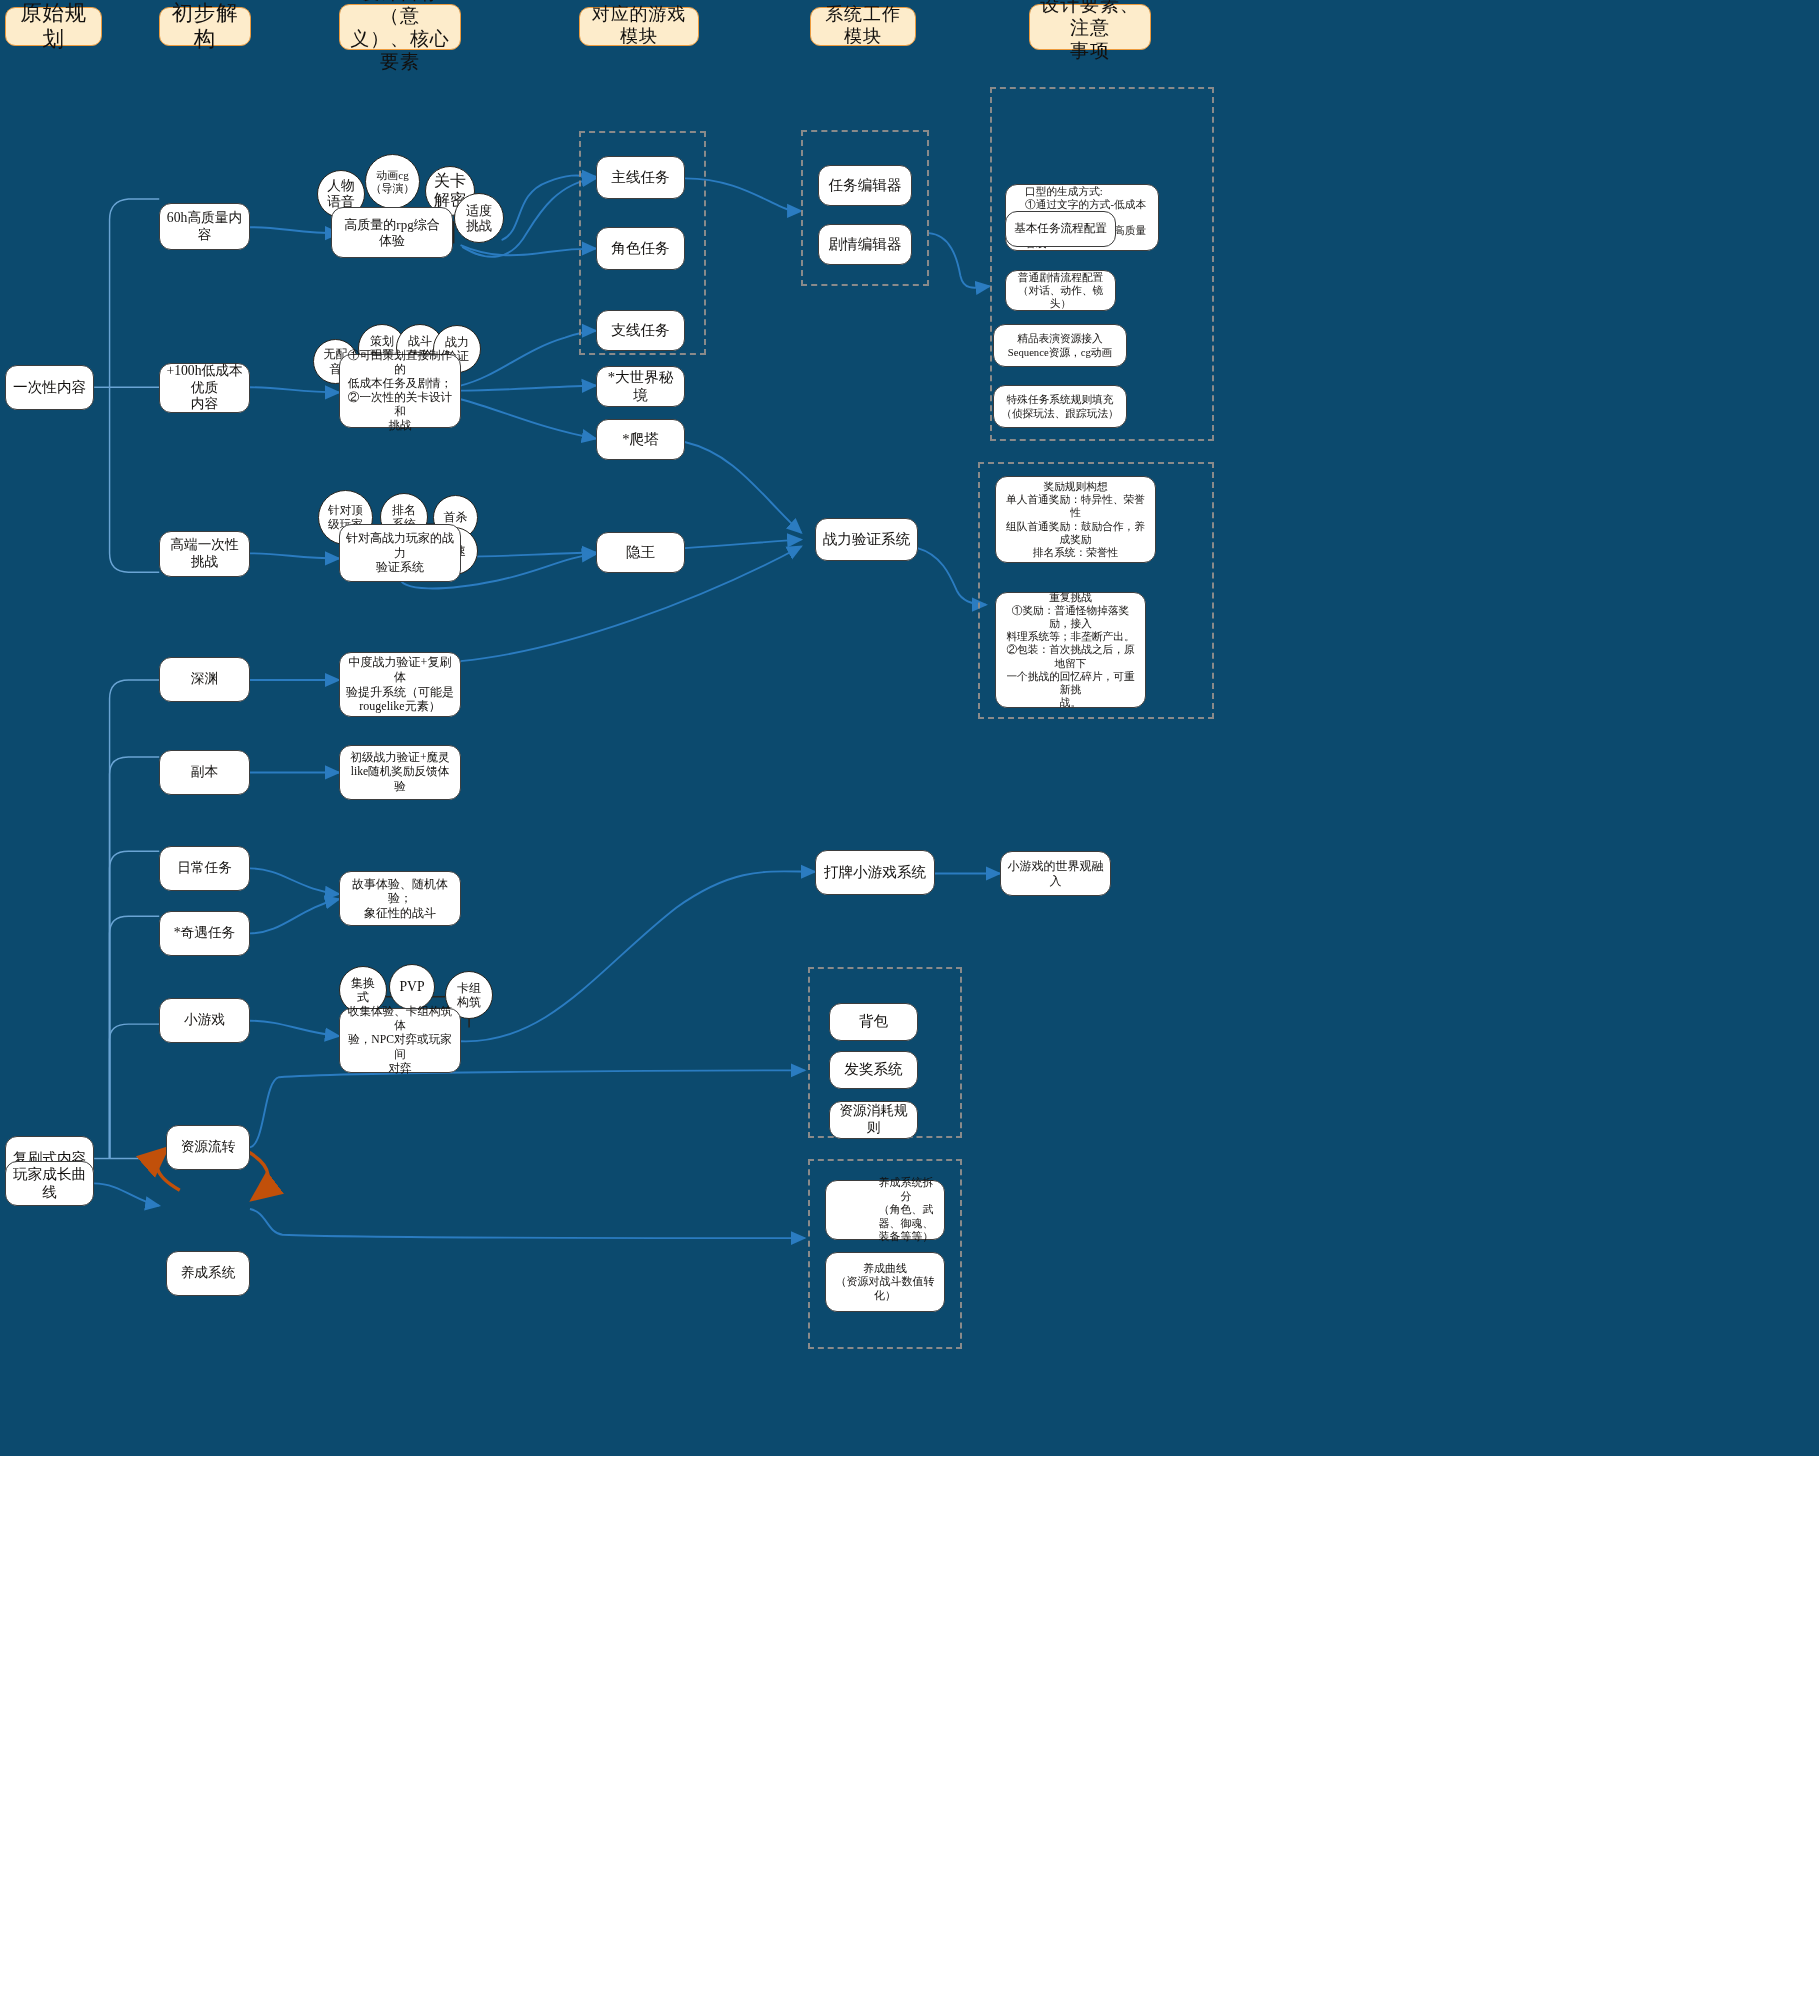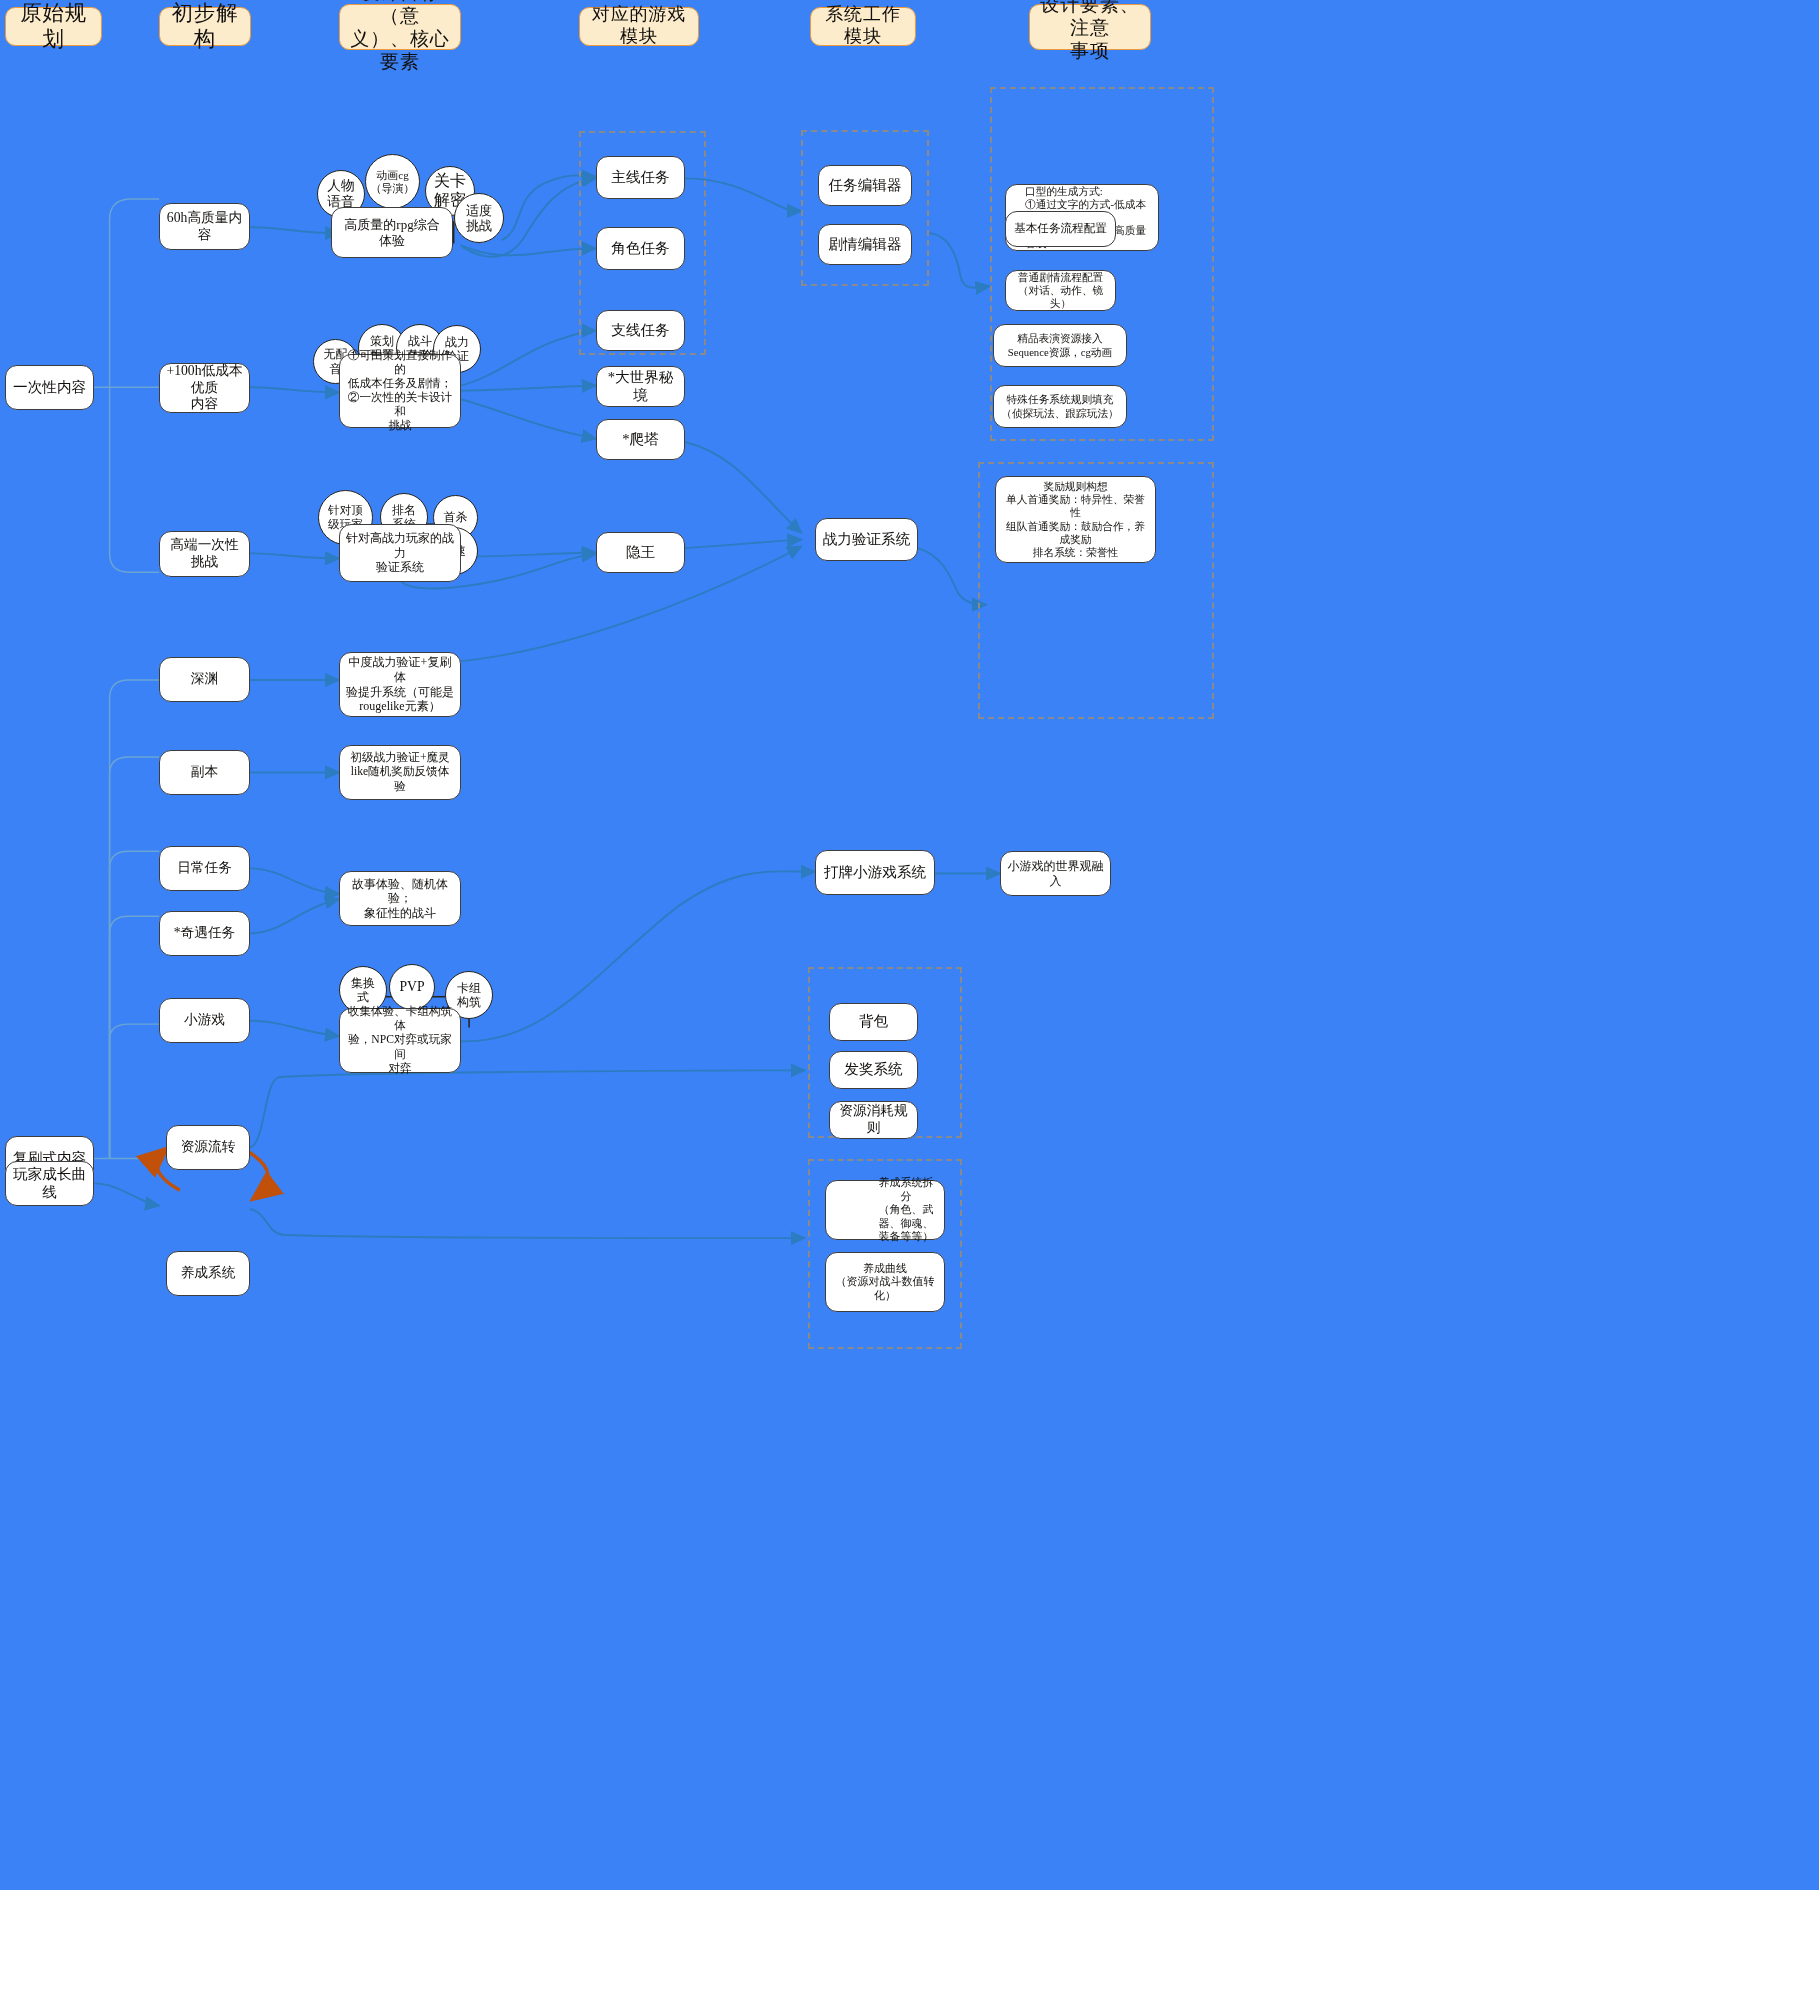"原始规划" #canvas { background: #3b82f6 -> #0c4a6e; height: 1890px -> 1456px }
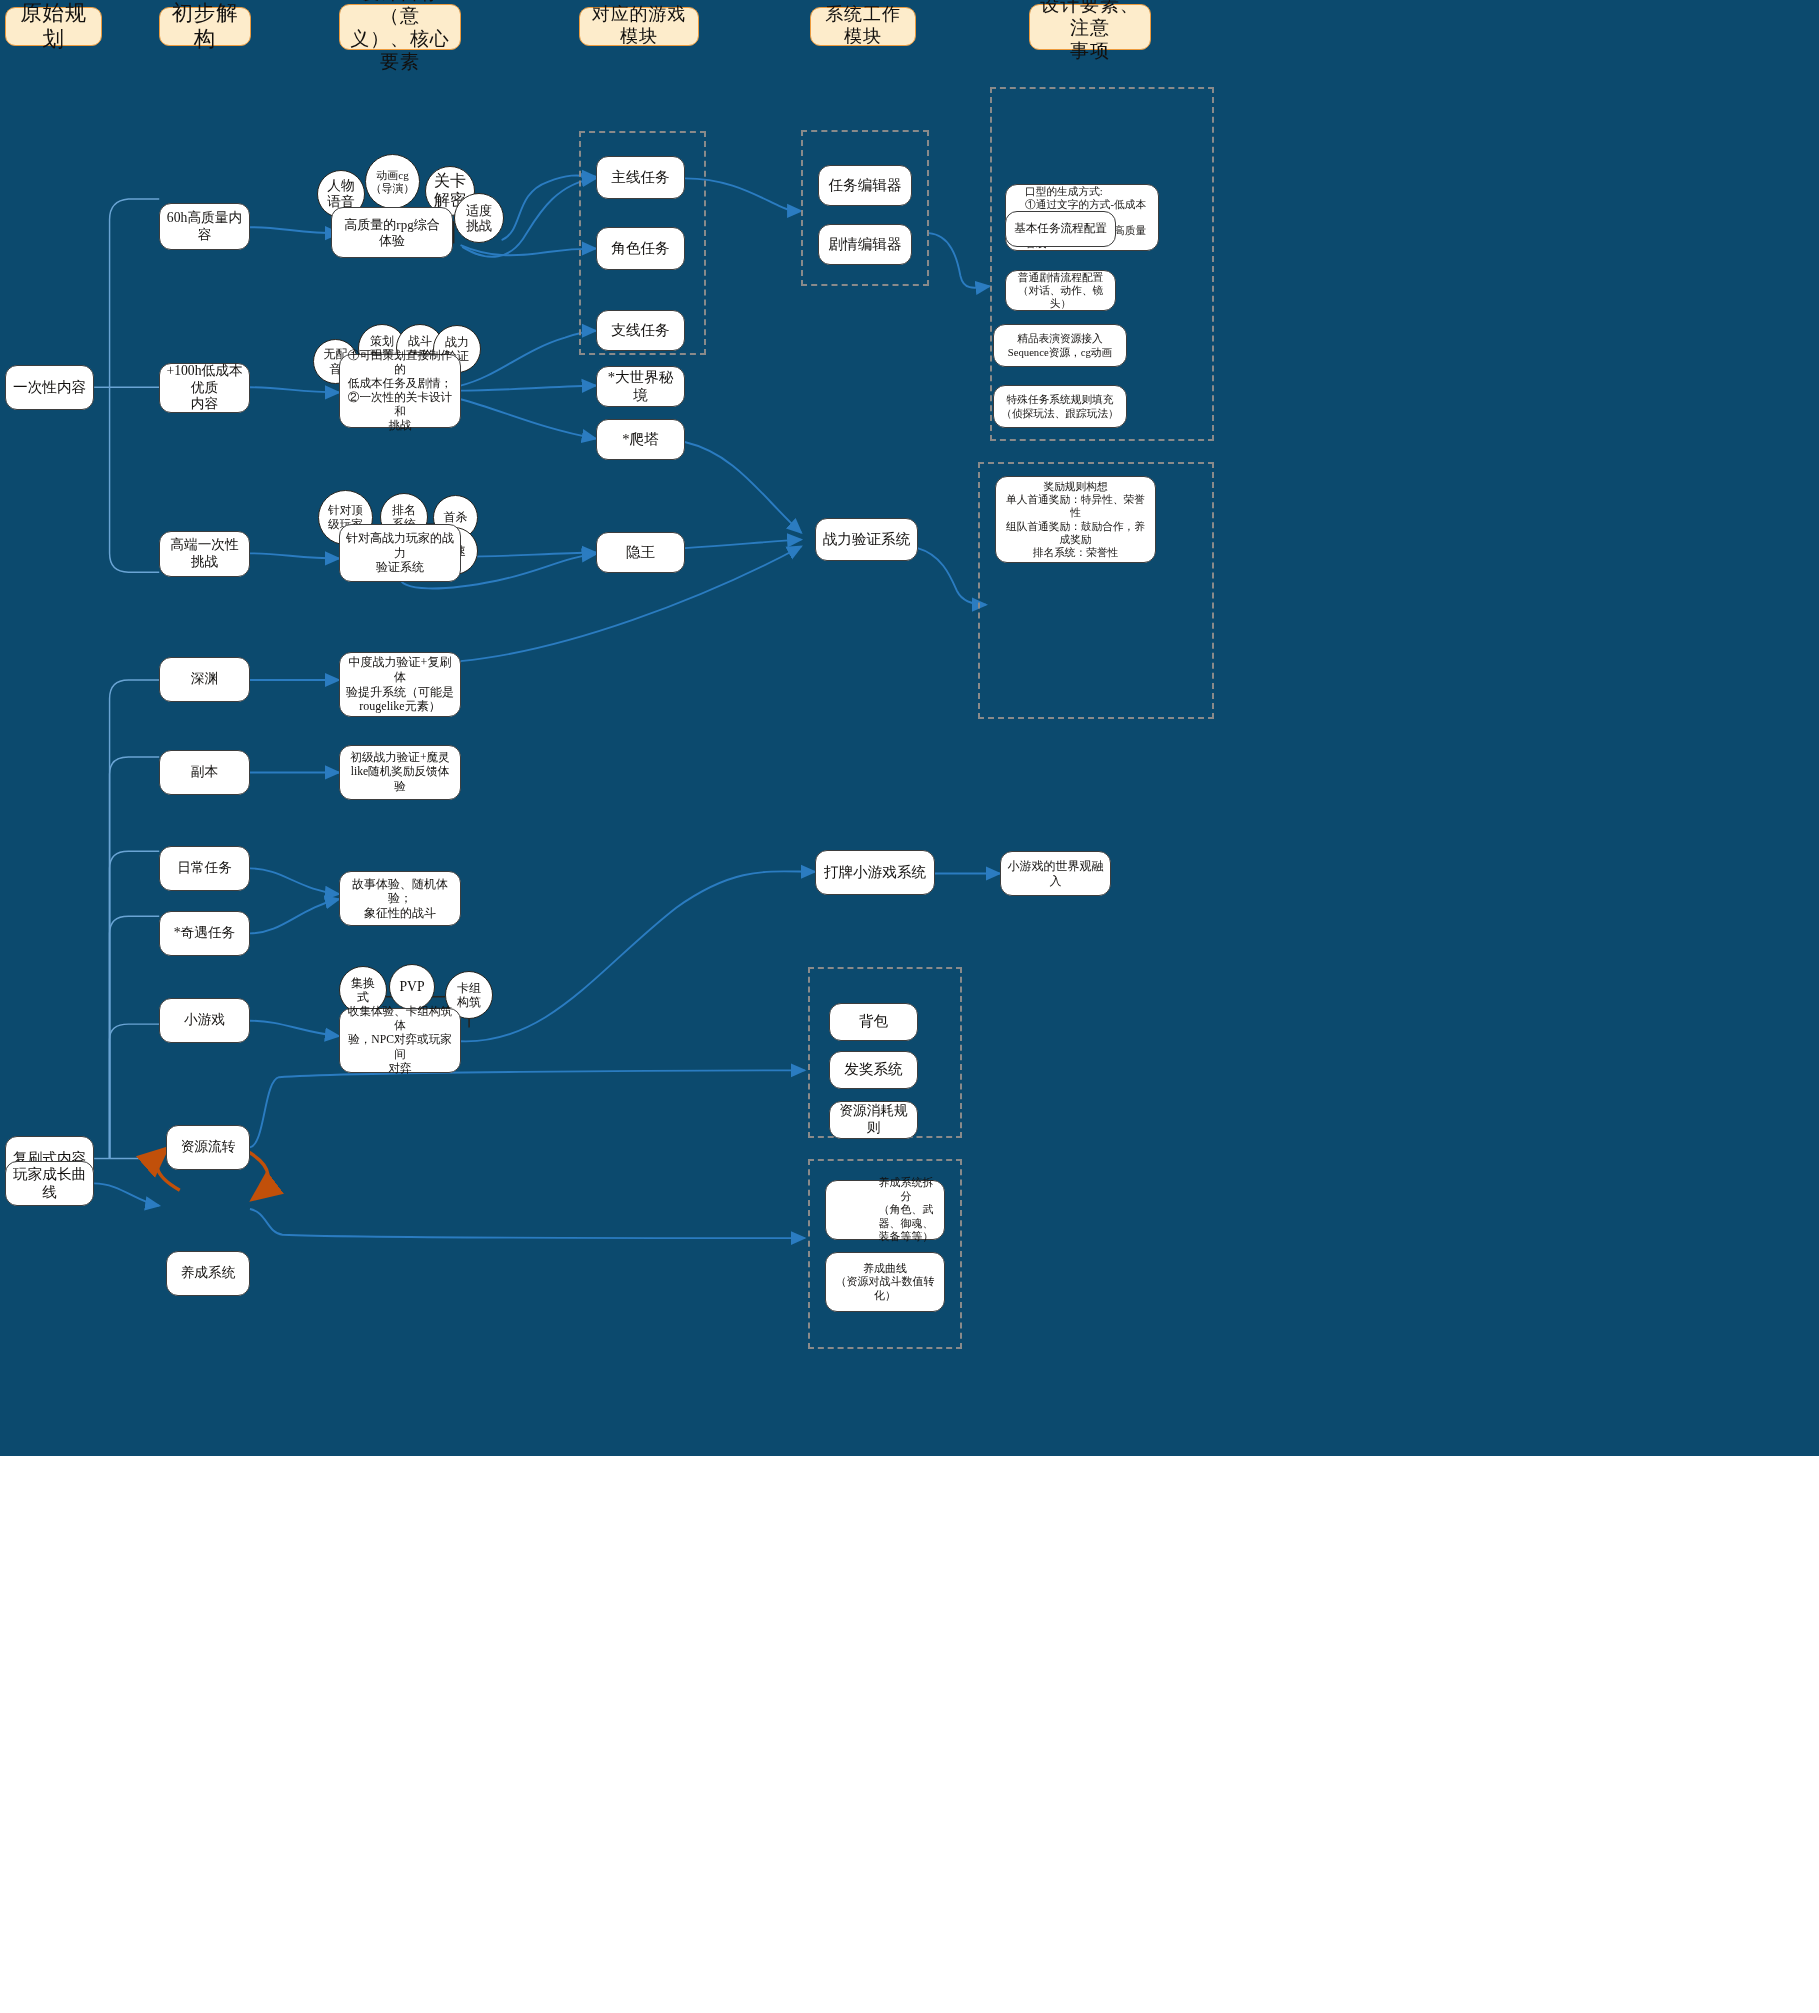"重复挑战" div.node { html: none -> <div>重复挑战 ①奖励：普通怪物掉落奖励，接入 料理系统等；非垄断产出。 ②包装：首次挑战之后，原地留下 一个挑战的回忆碎片，可重新挑 战。</div> }
